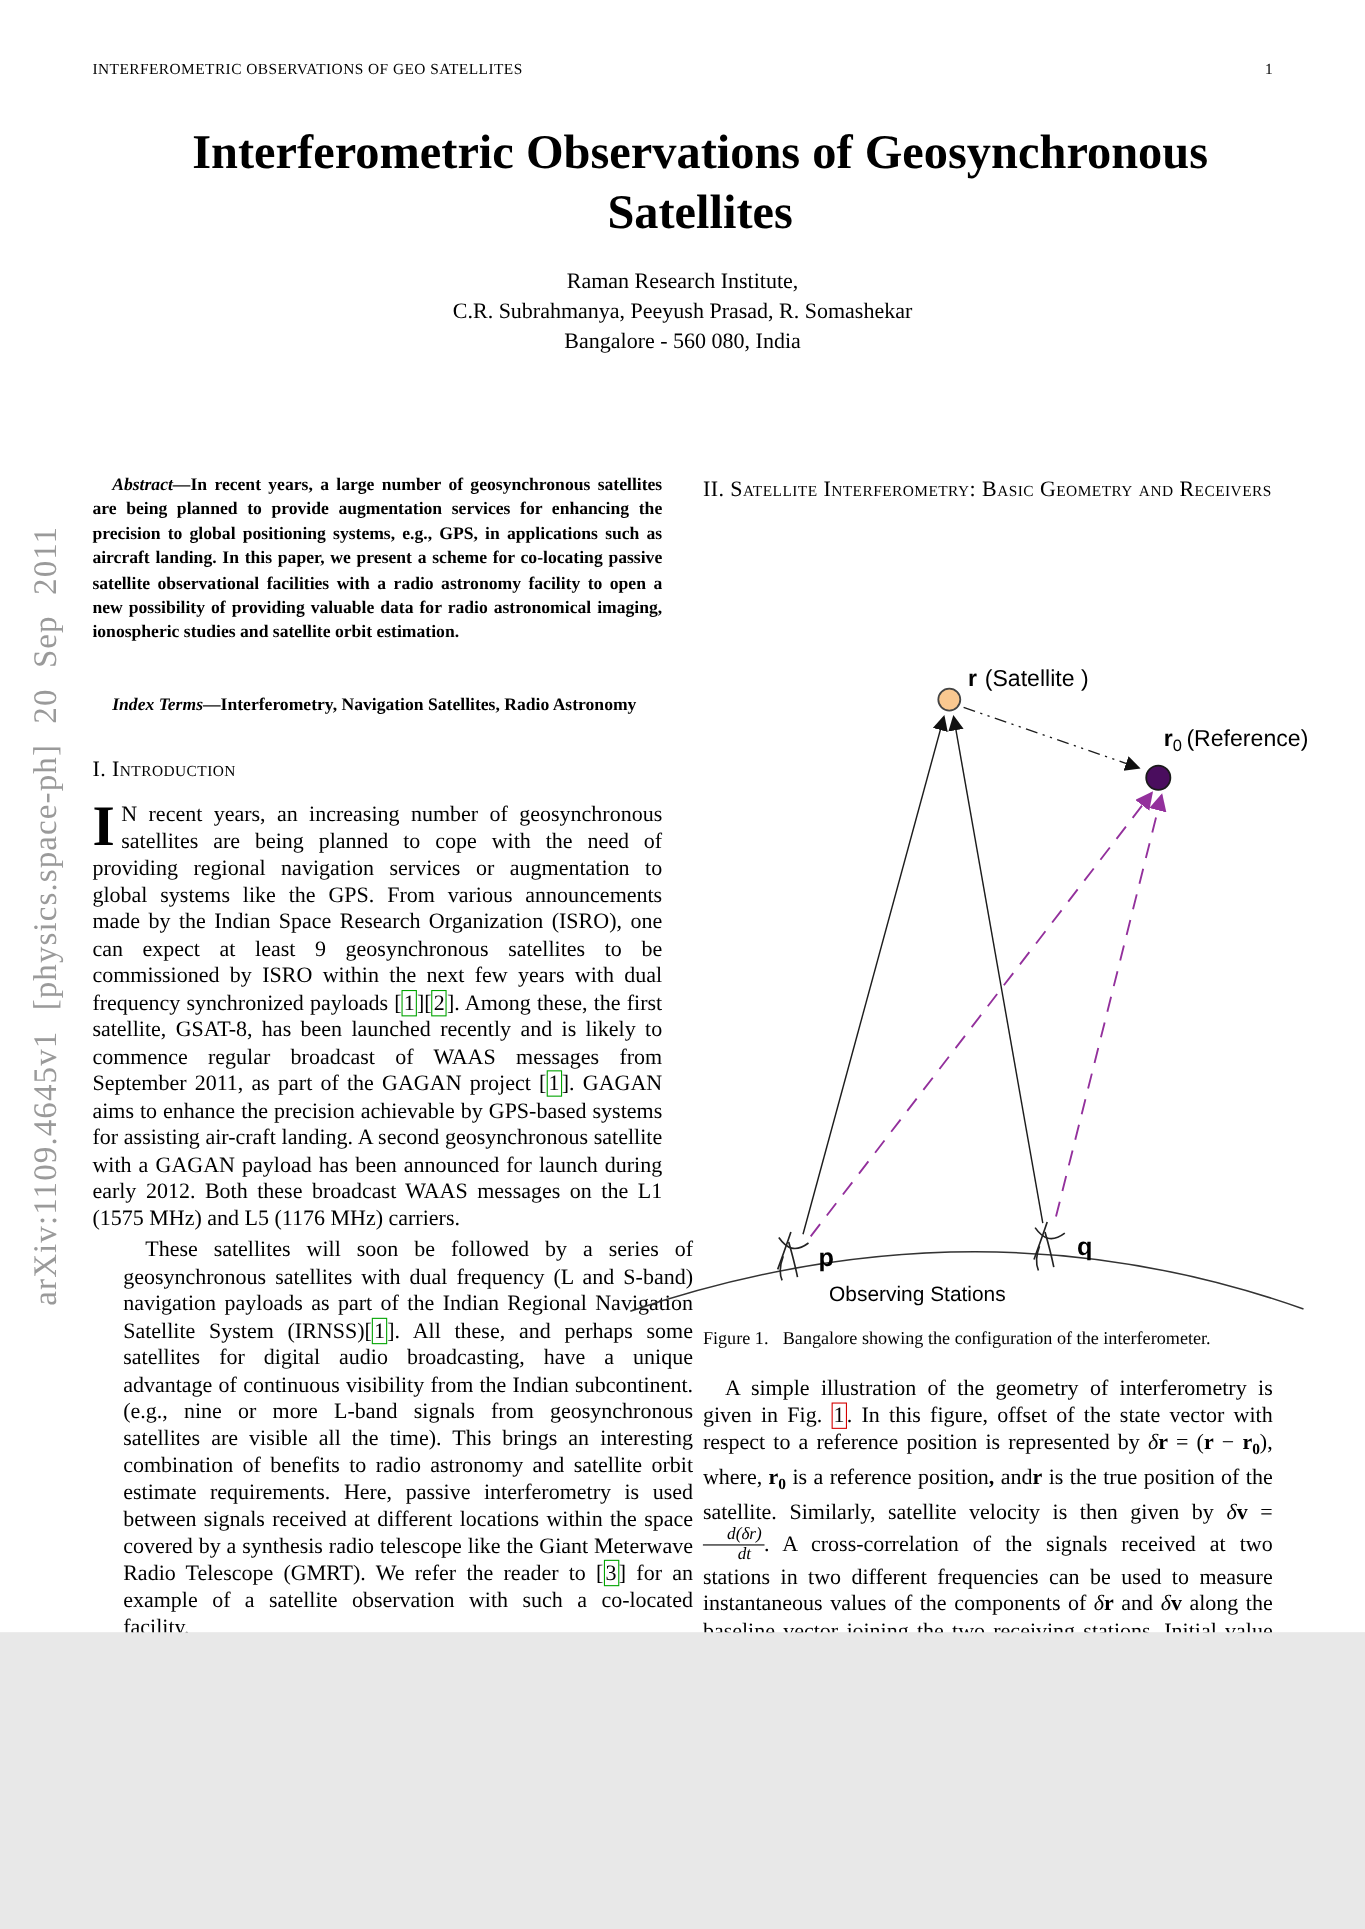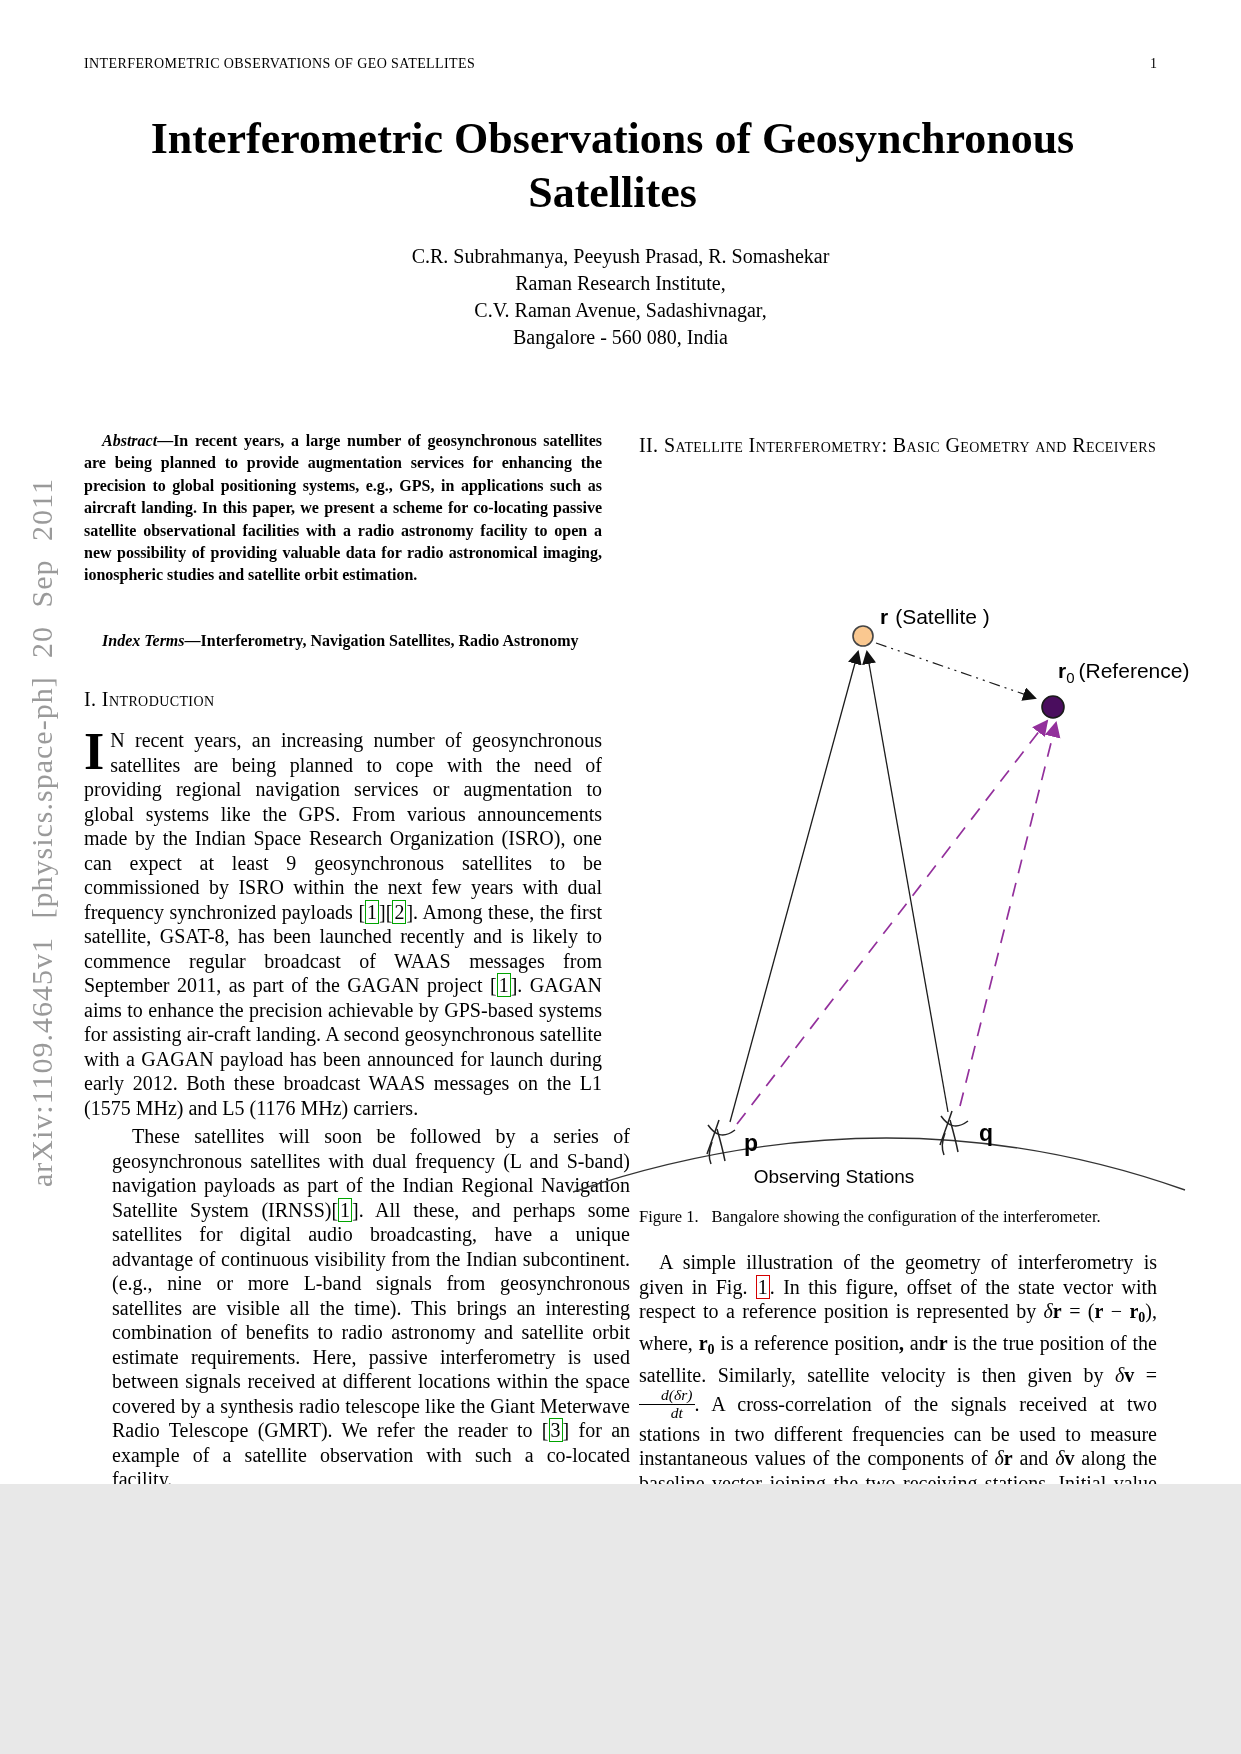"Interferometric Observations of" .title { left: 76px -> 100px }
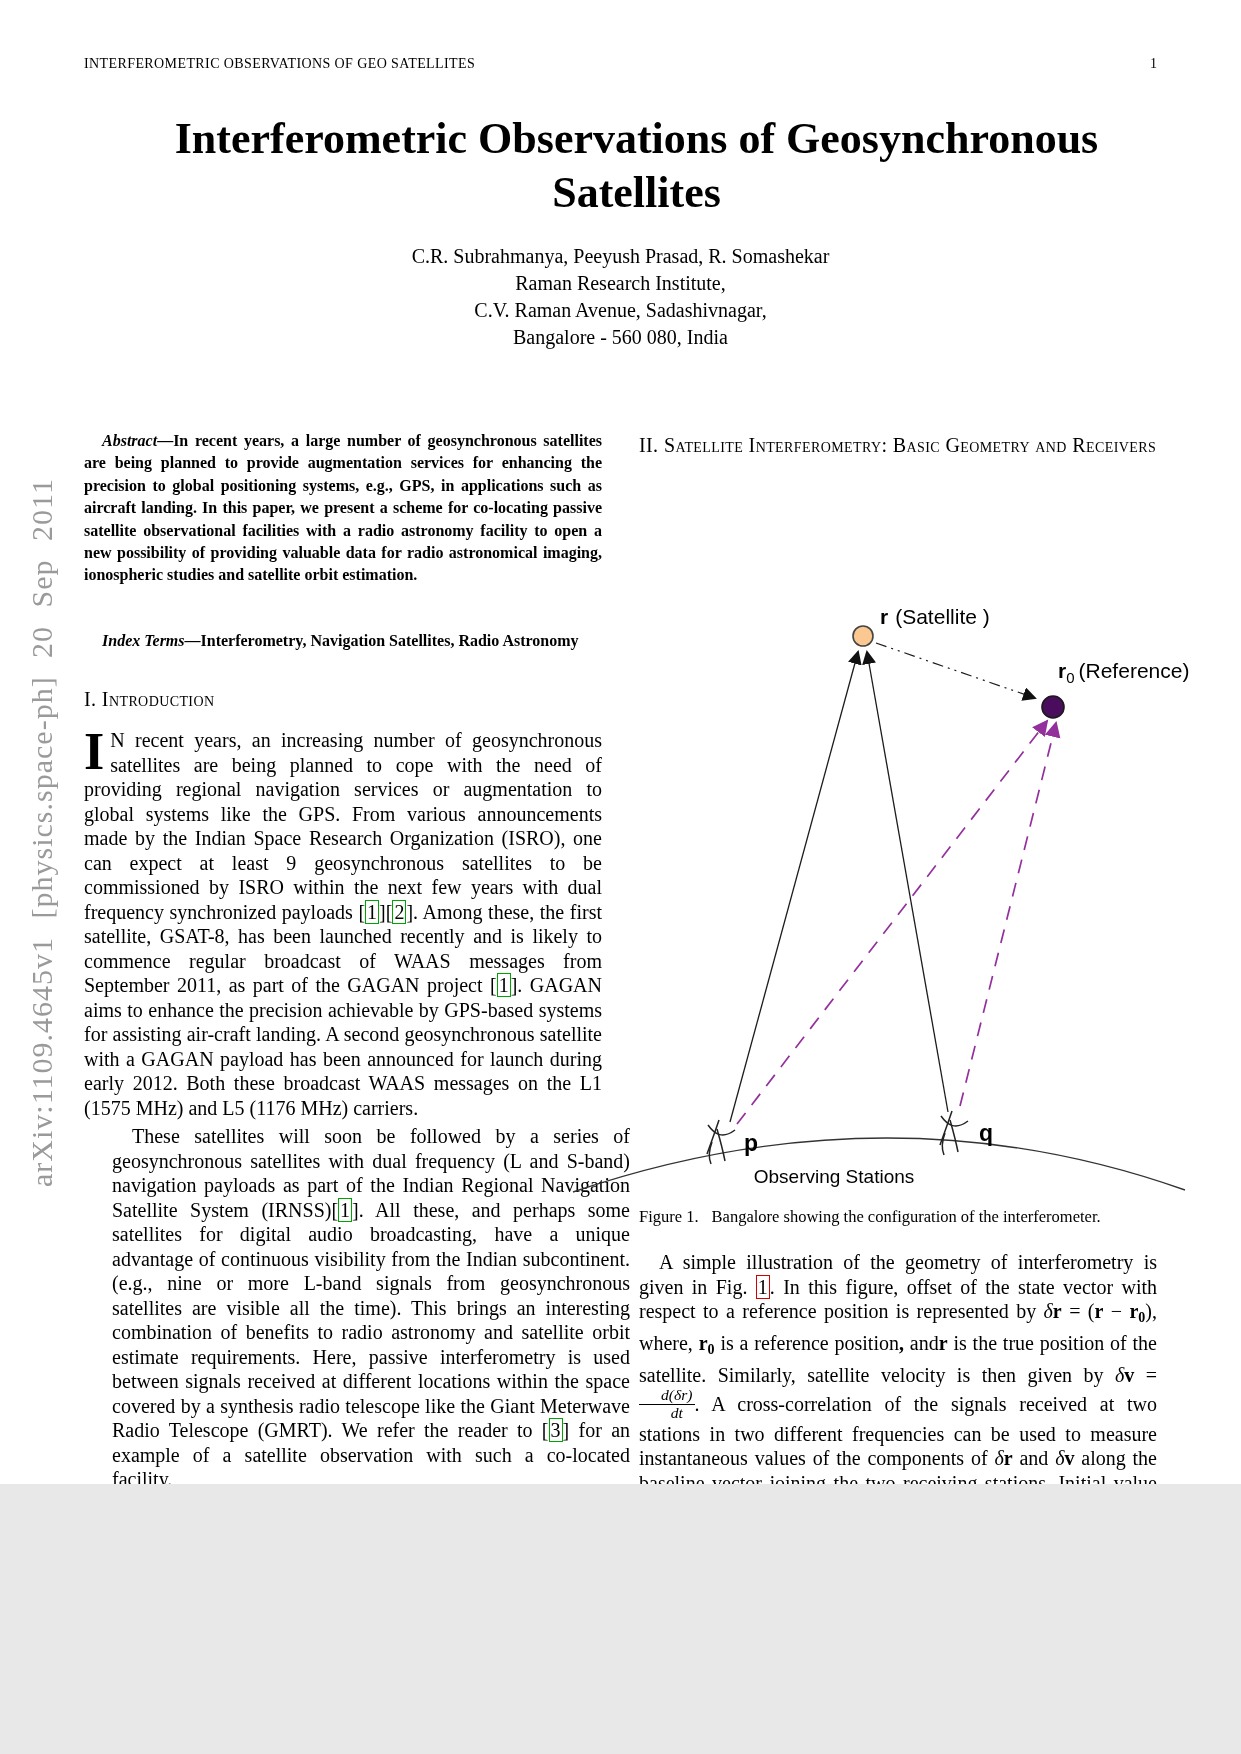"C.R. Subrahmanya, Peeyush Prasad, R." div { order: before "Raman Research Institute," -> after "Raman Research Institute," }
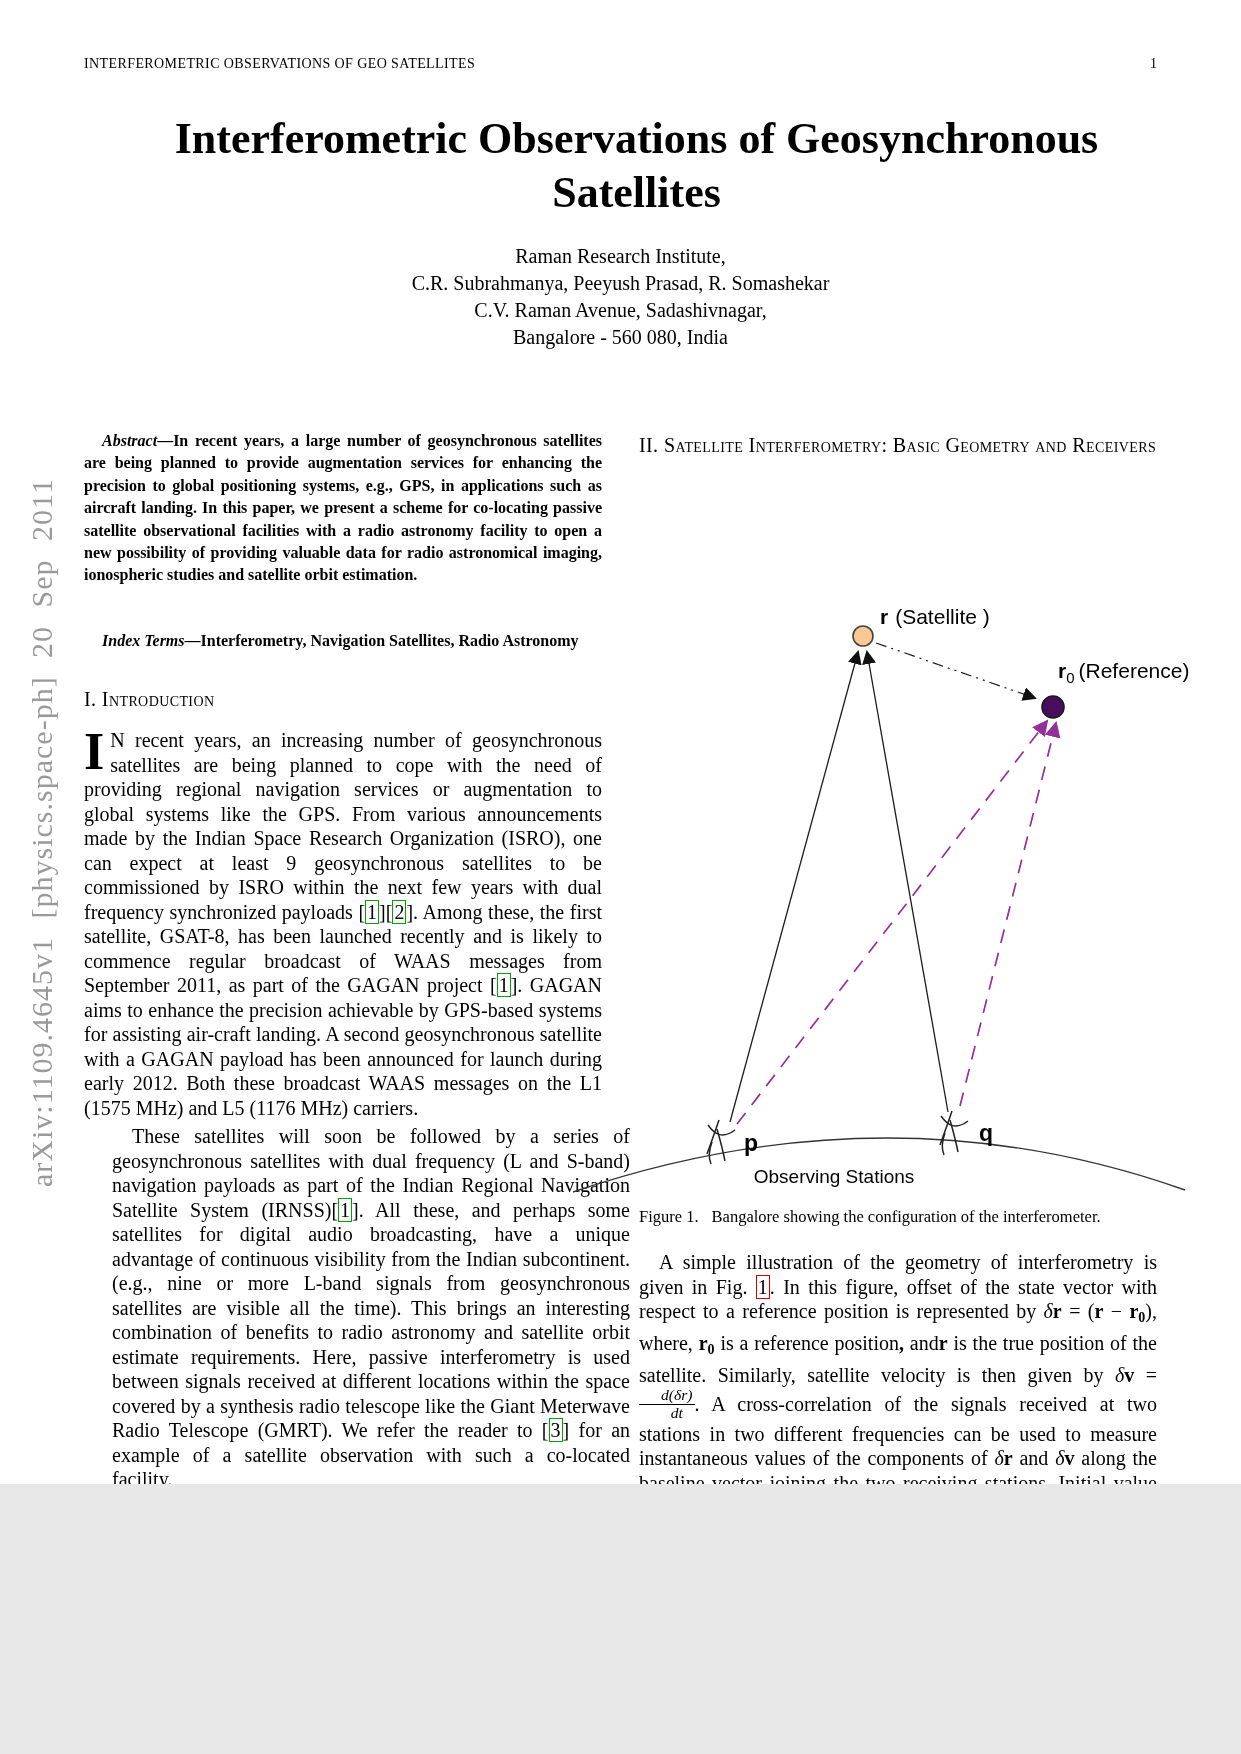"C.V. Raman Avenue, Sadashivnagar," div { html: <div>C.V. Raman Avenue, Sadashivnagar,</div> -> none }
